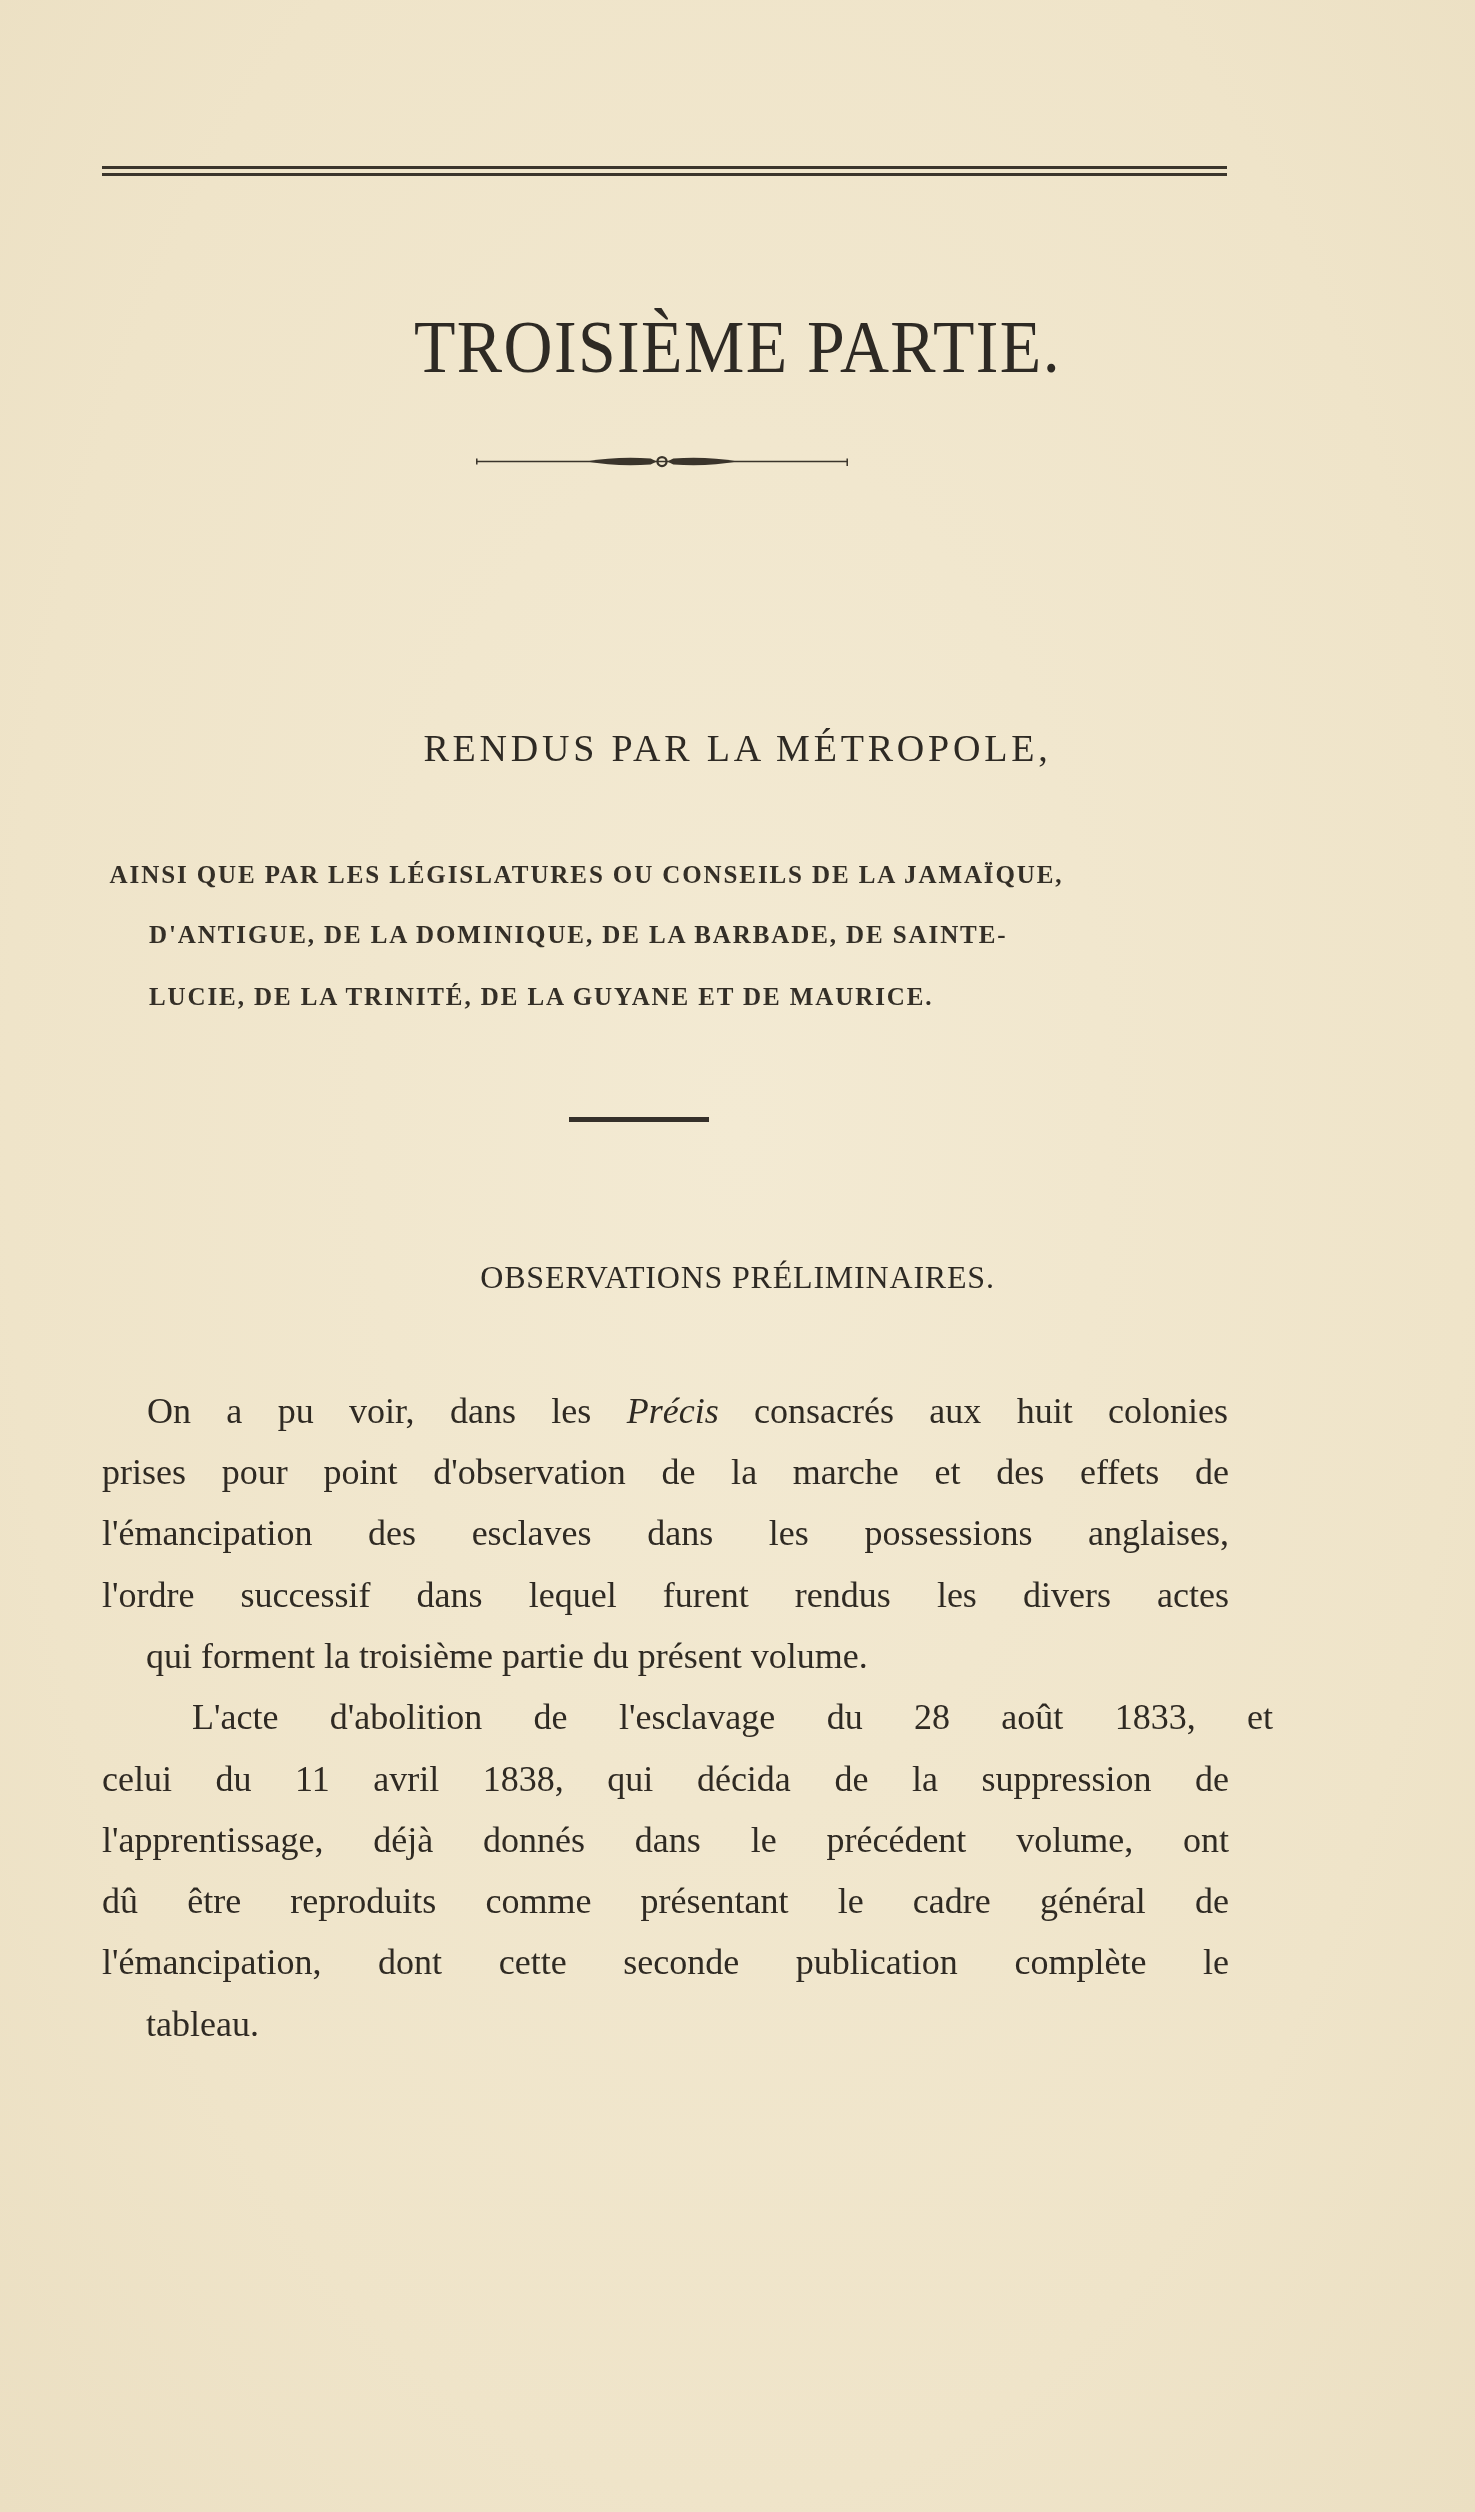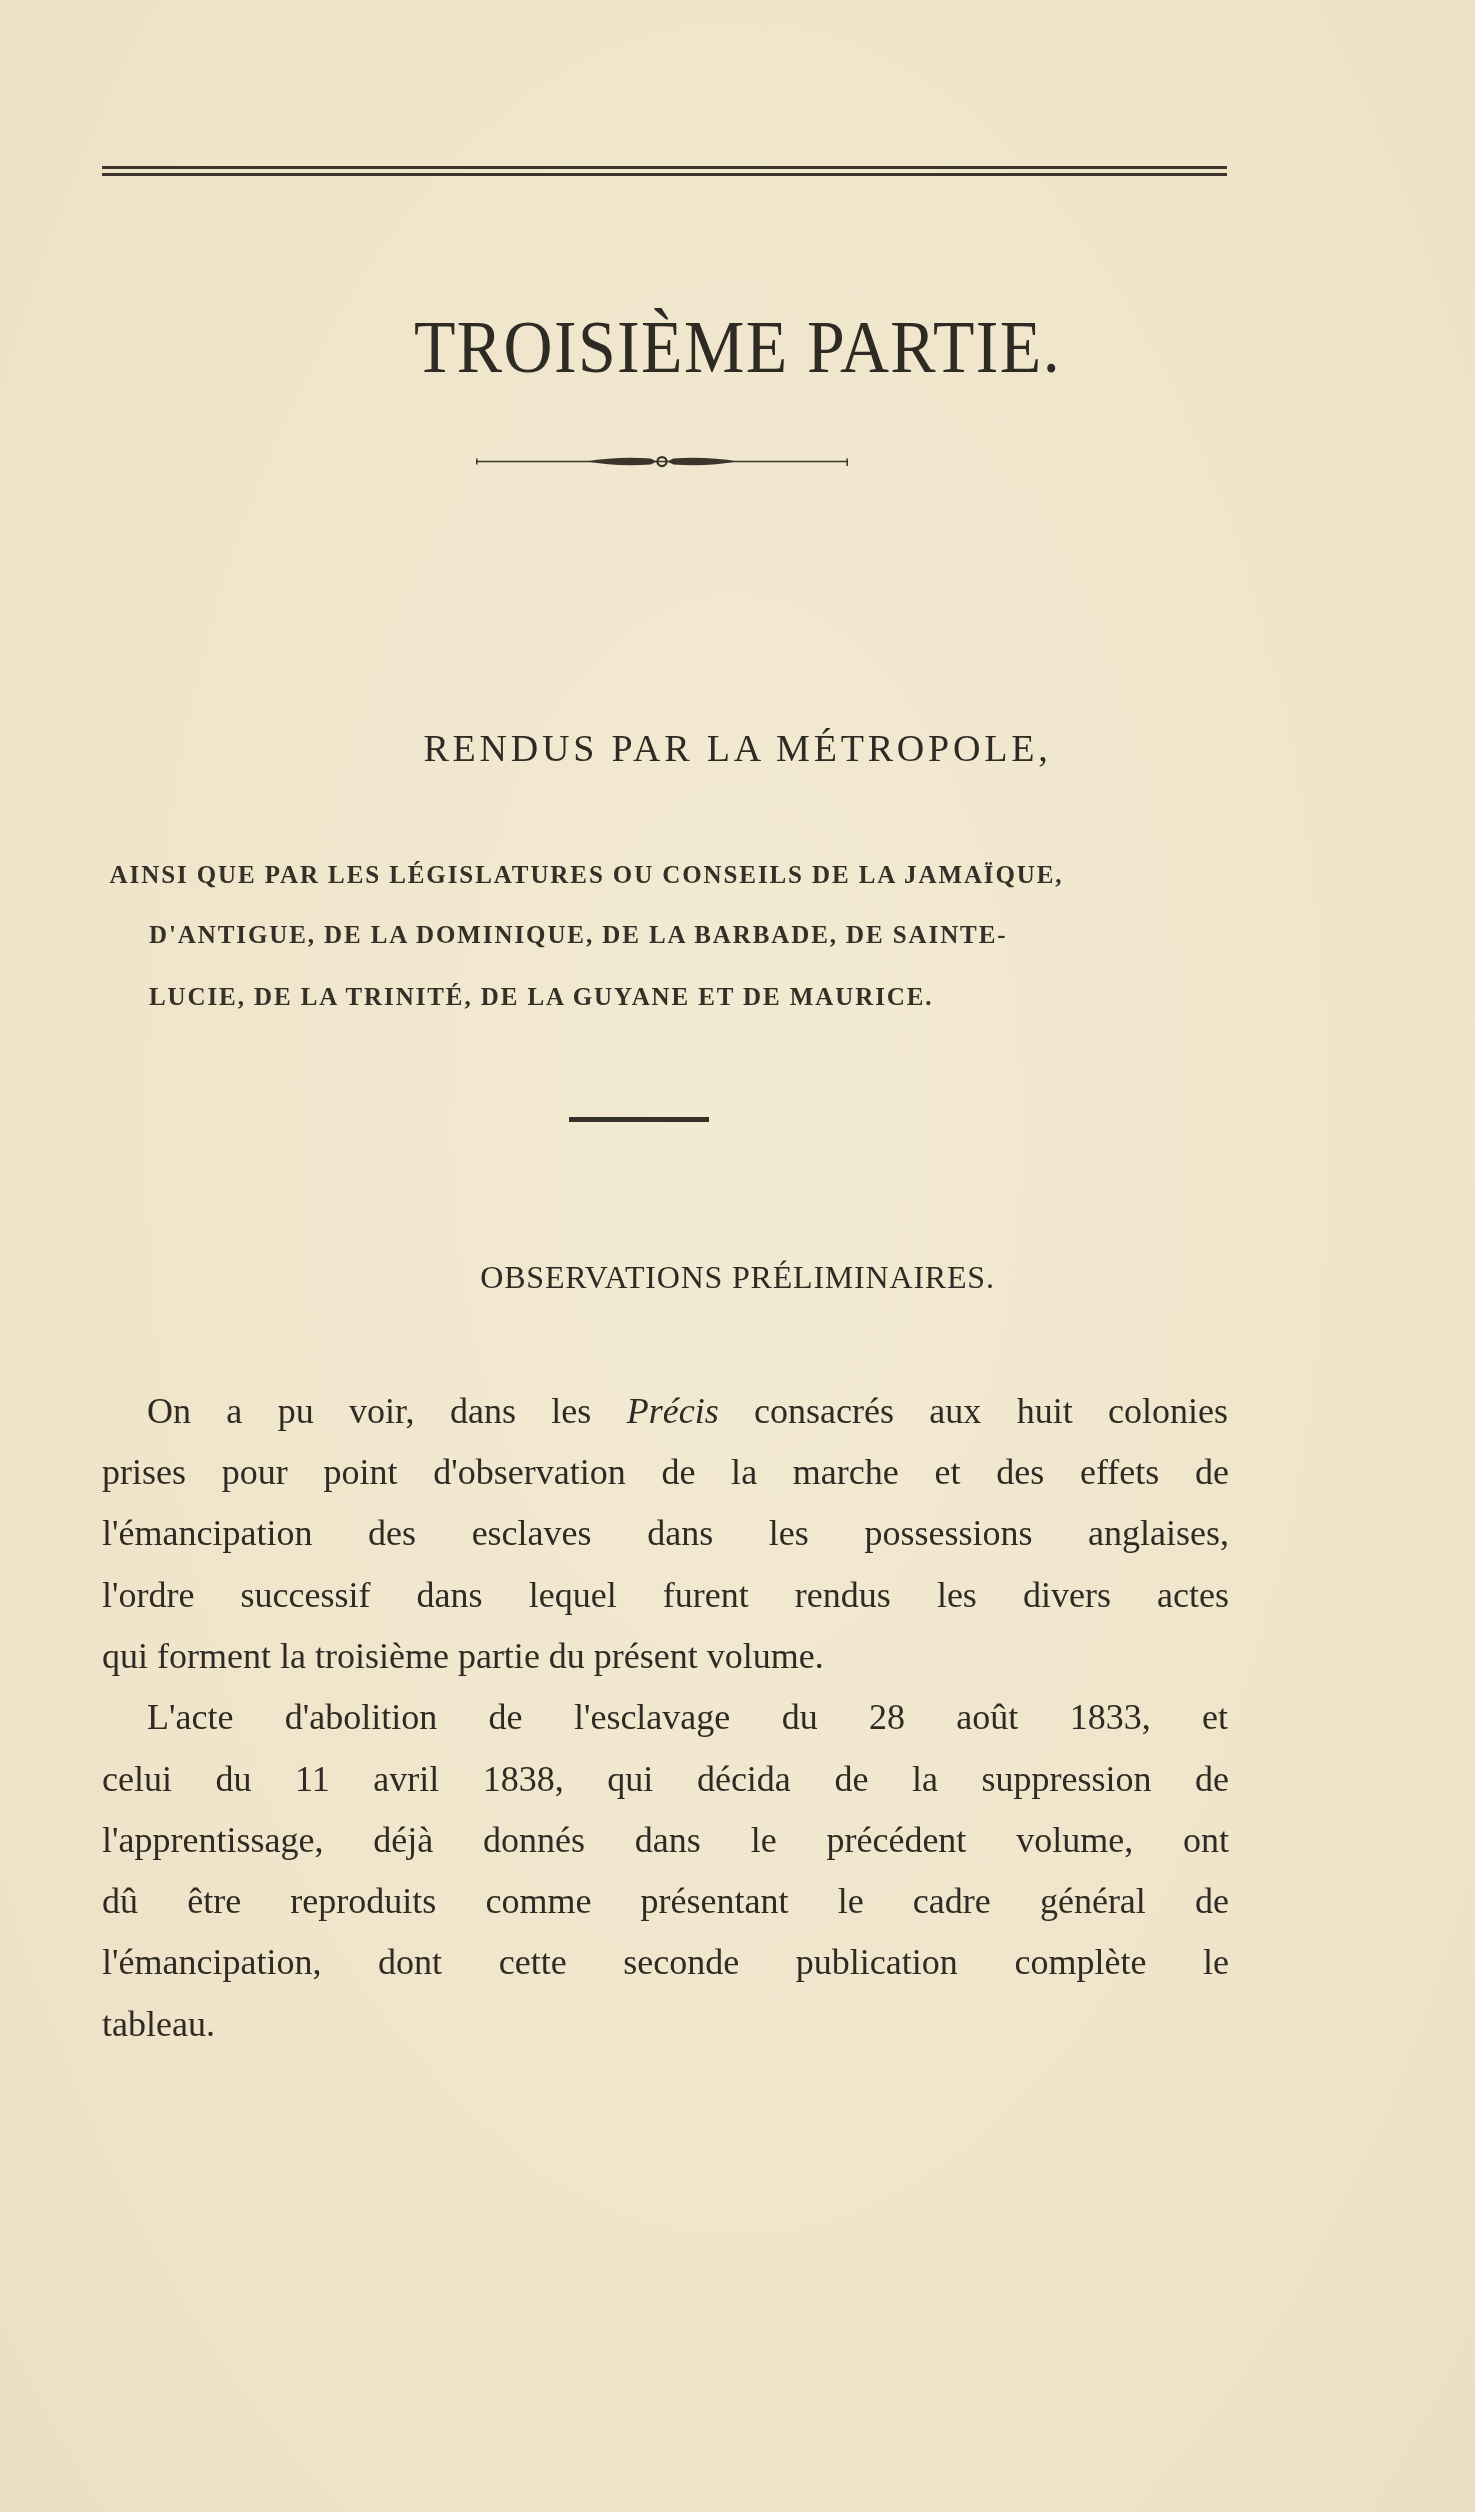"qui forment la troisième partie" .line.last { margin-left: none -> 44px }
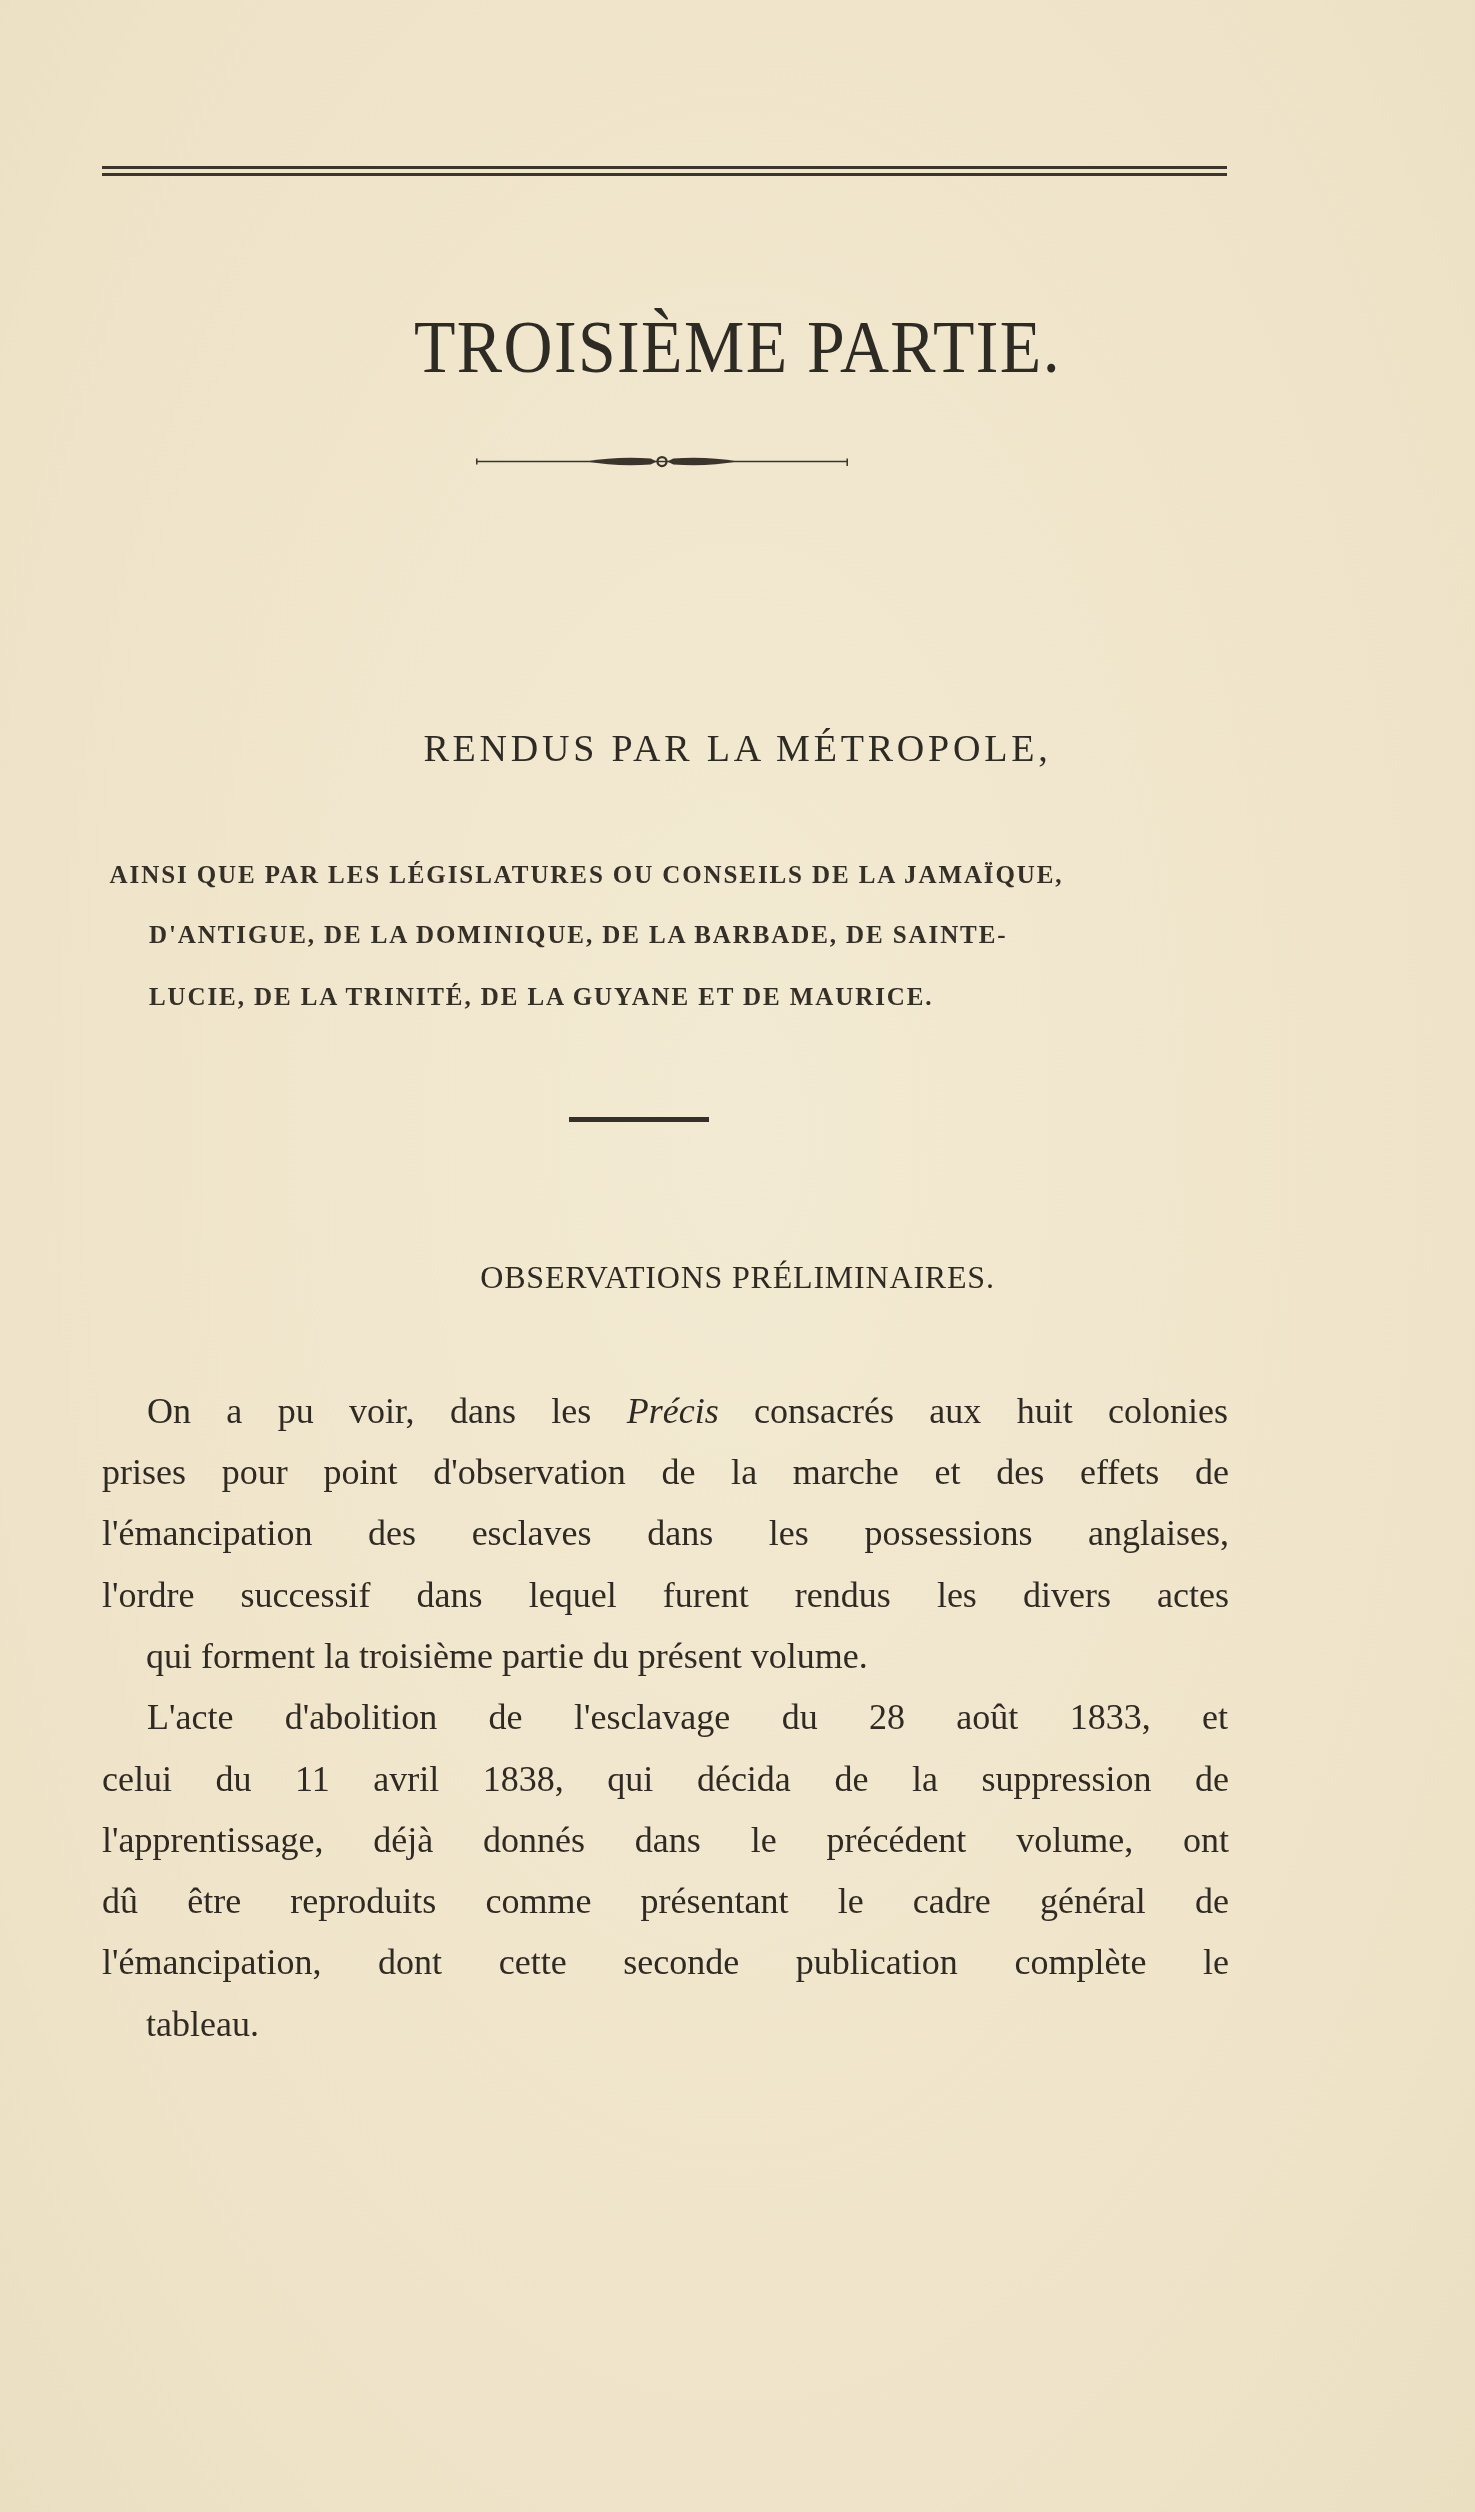"L'acte d'abolition de l'esclavage du" div.line { margin-left: none -> 45px }
